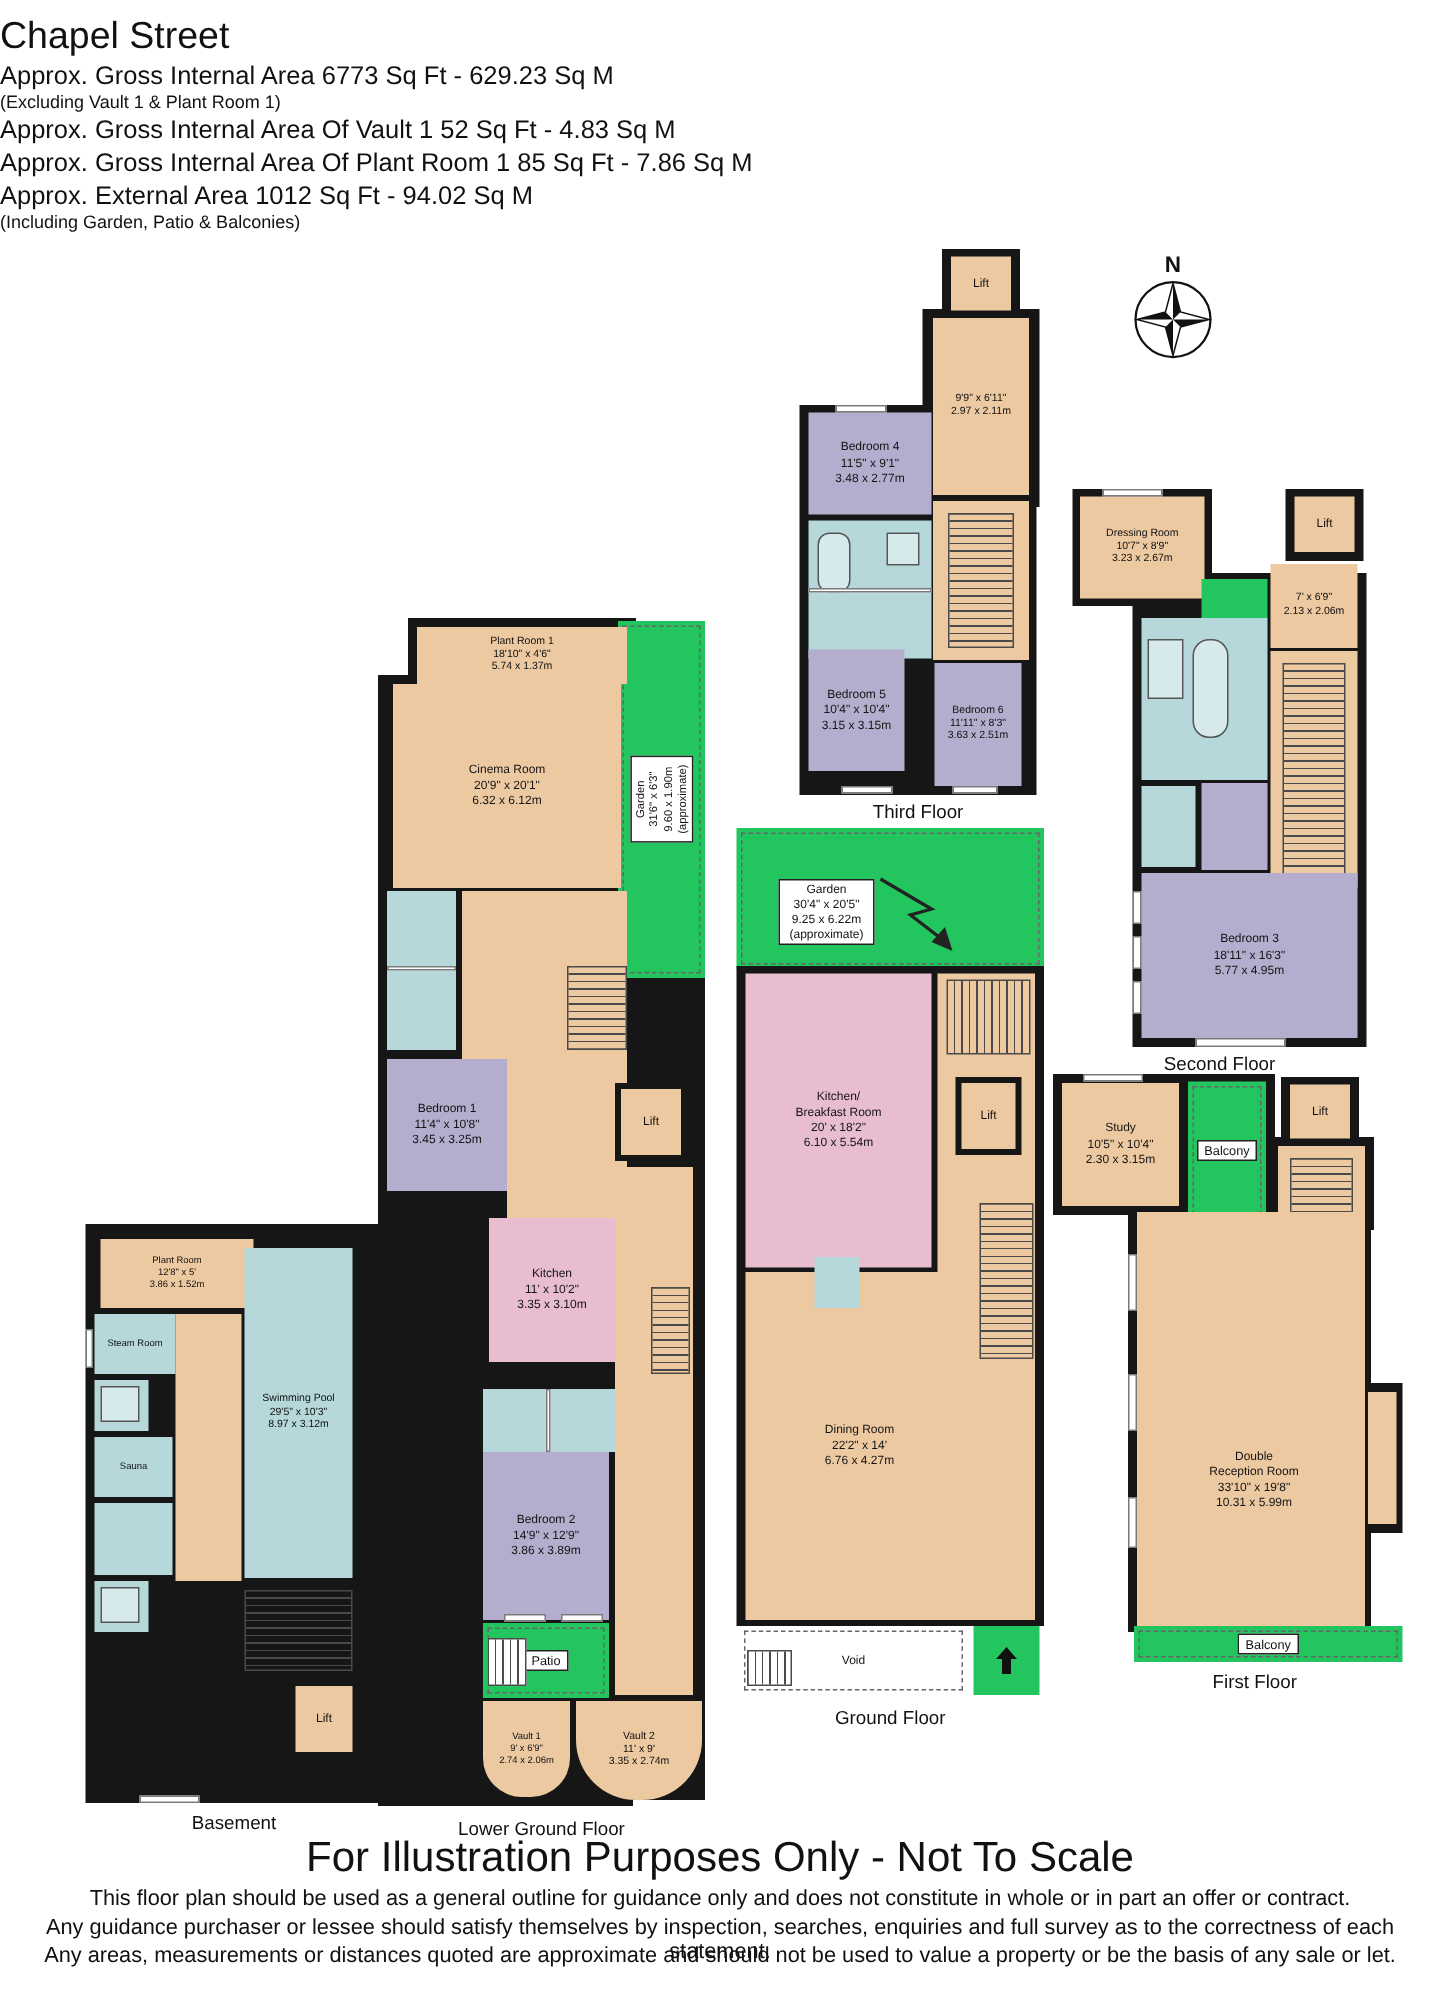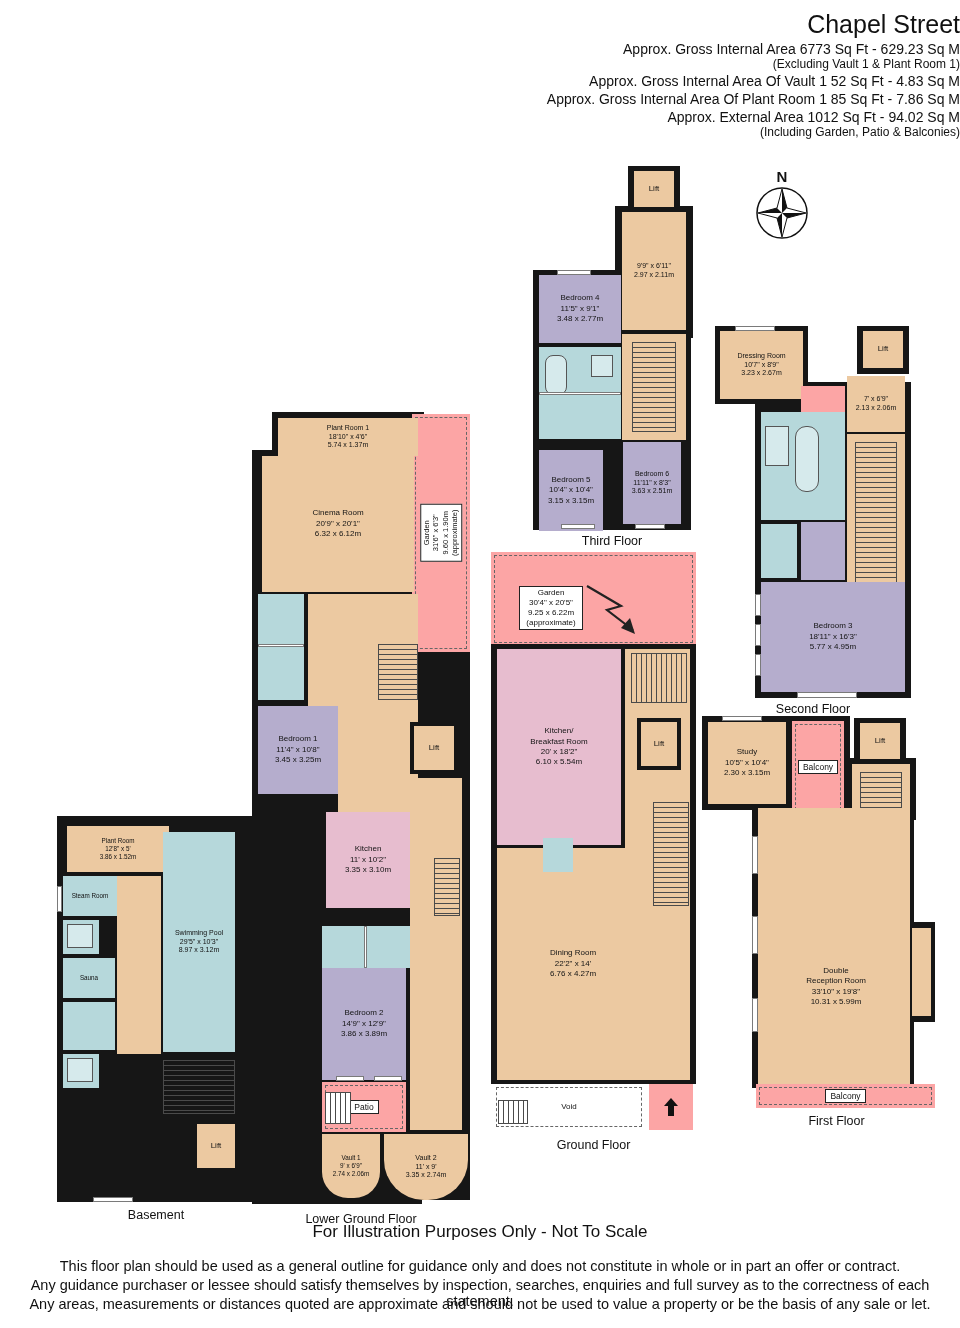"Chapel Street" .hdr { text-align: right -> left }
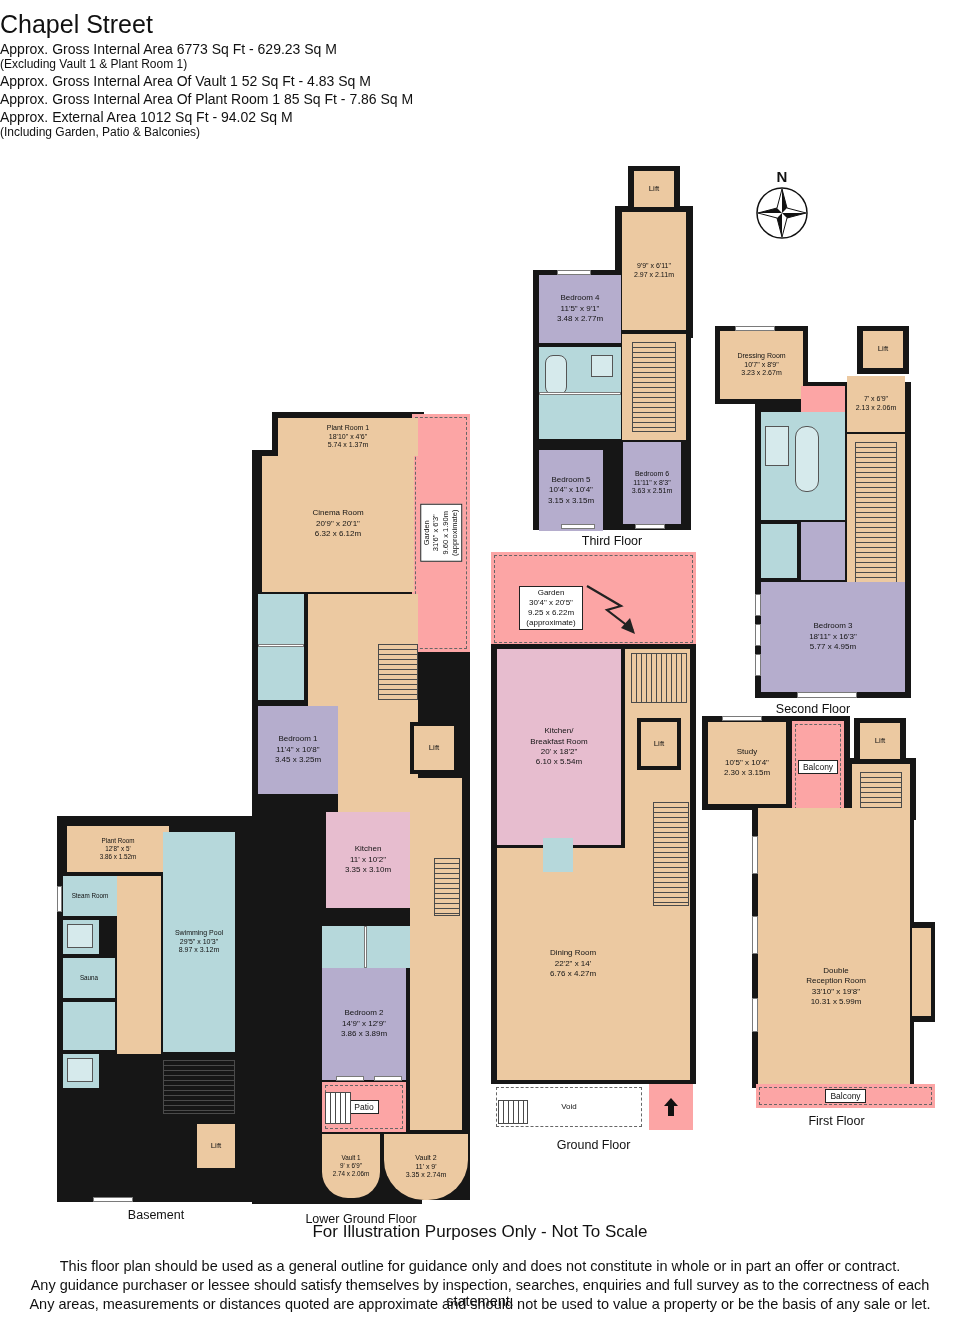"Approx. Gross Internal Area 6773" .hdr-line { font-size: 14px -> 17px }
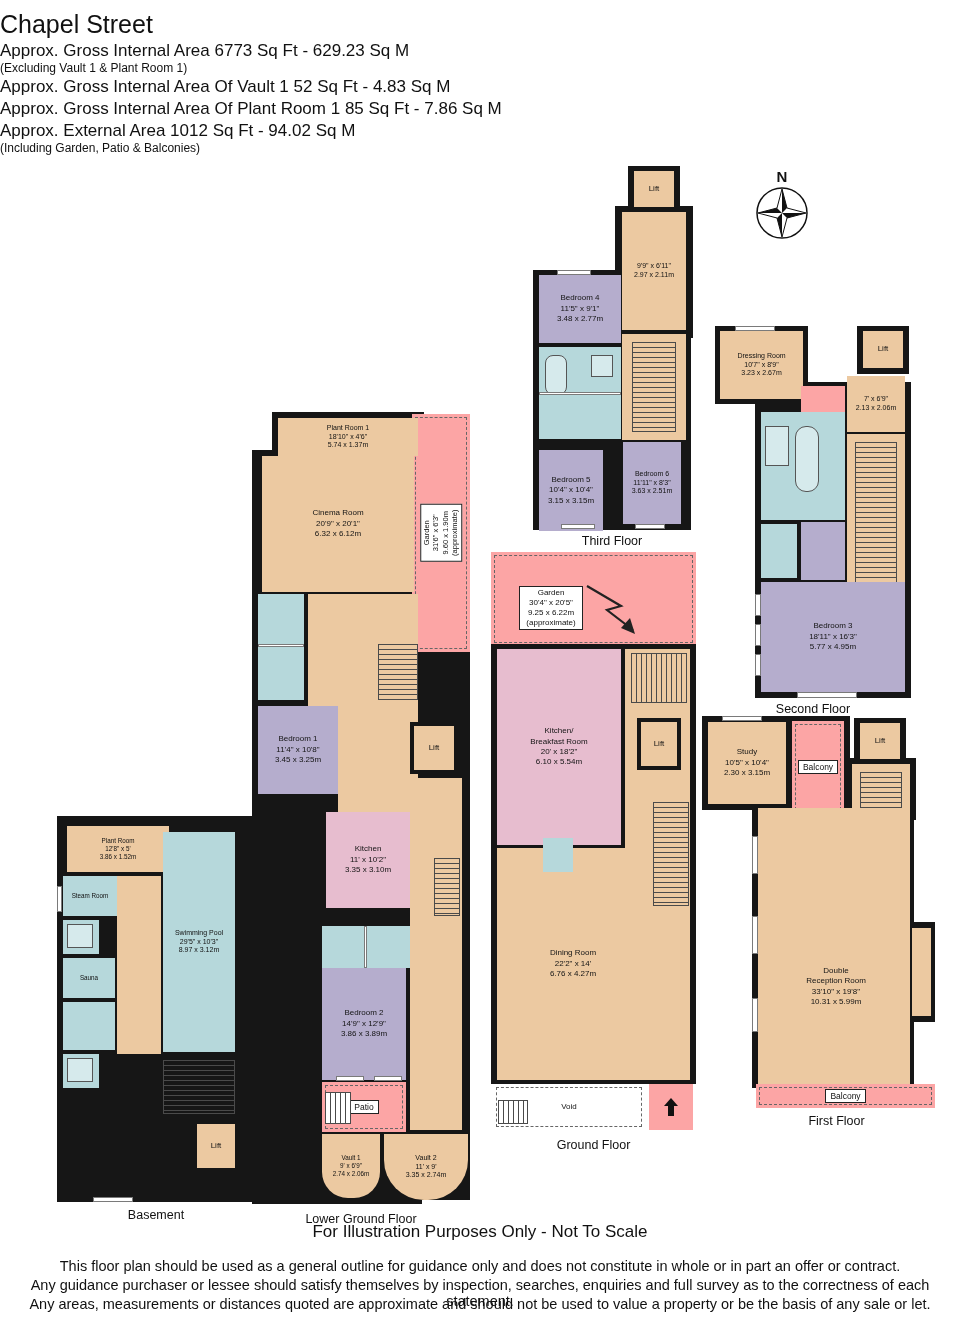"Bedroom 5" div.room { top: 284px -> 267px }
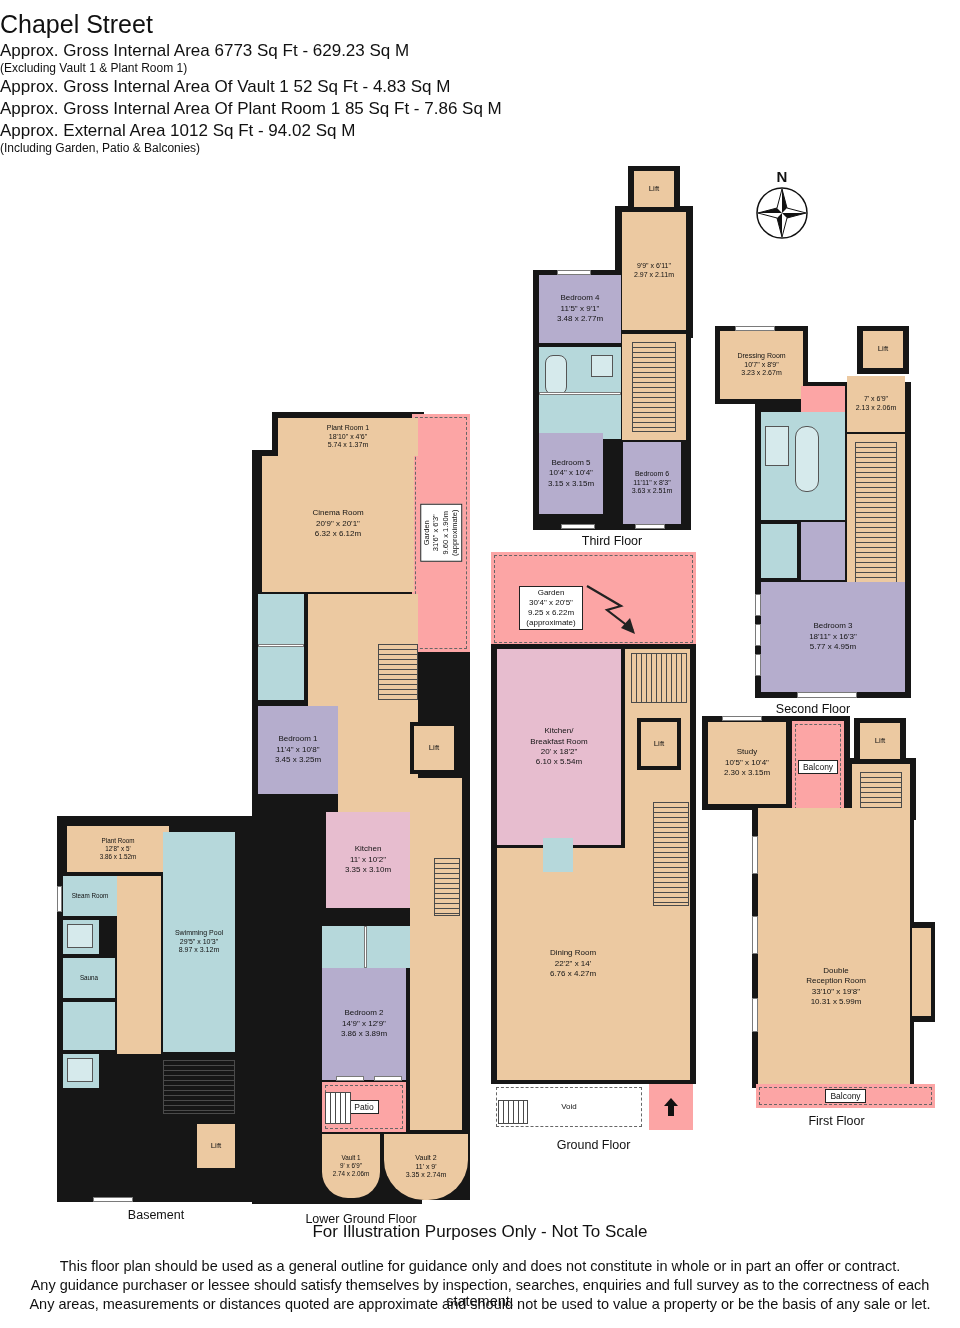"Balcony" .grn { background: #fca5a5 -> #22c55e }
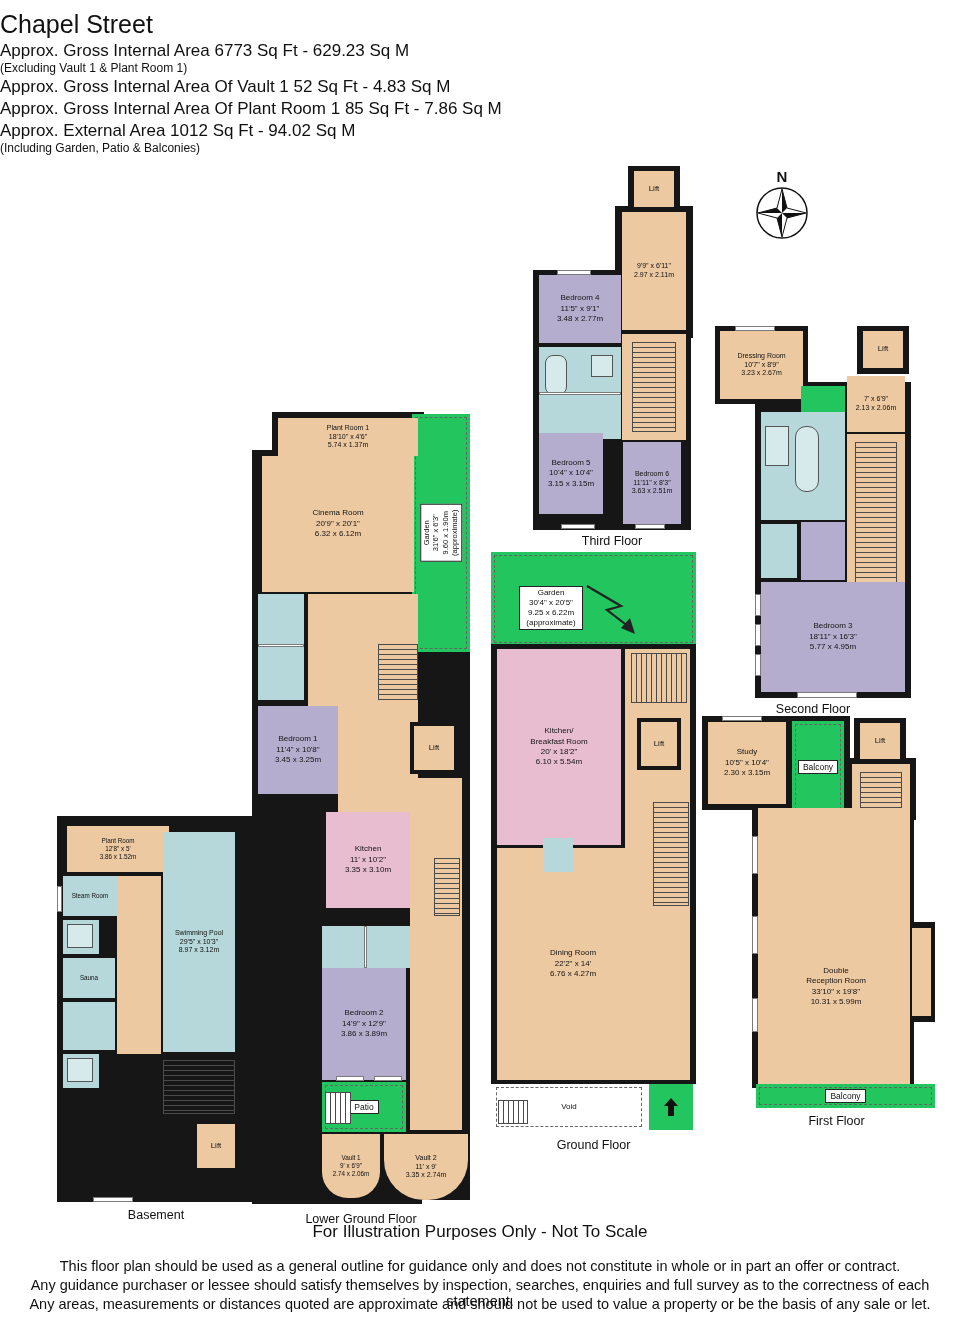"For Illustration Purposes Only -" .footer-notice { font-size: 17px -> 28px }
